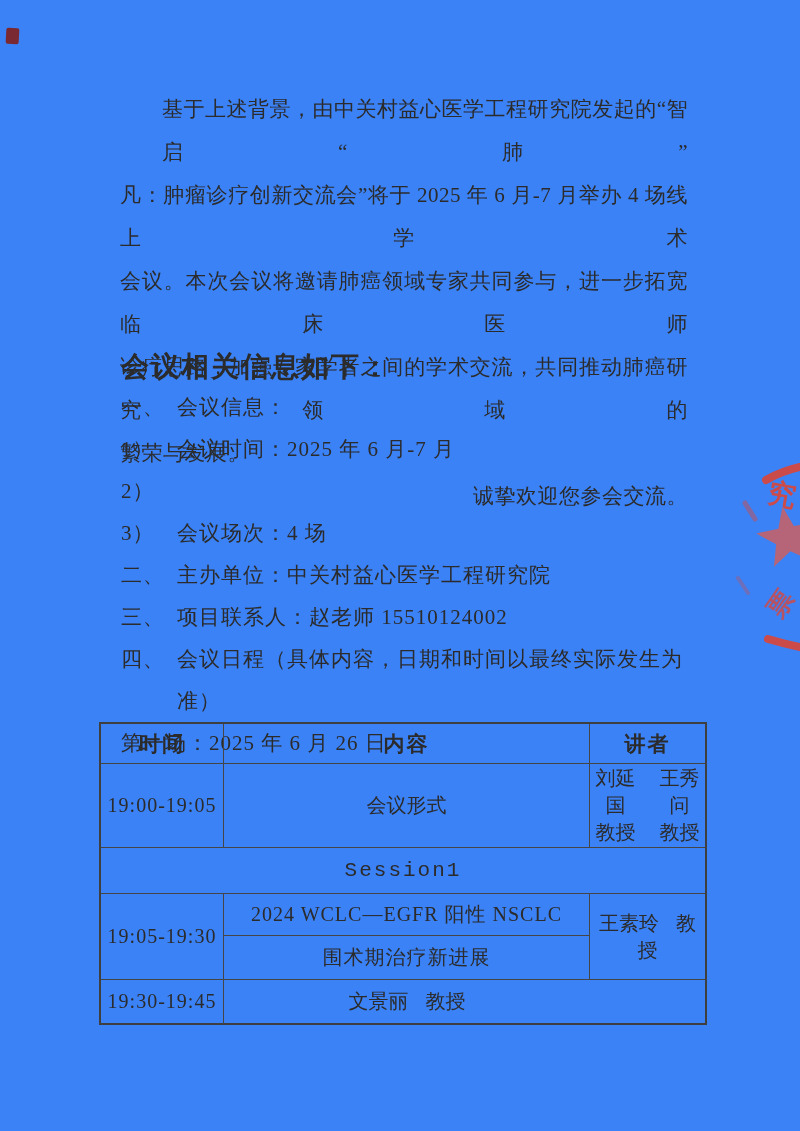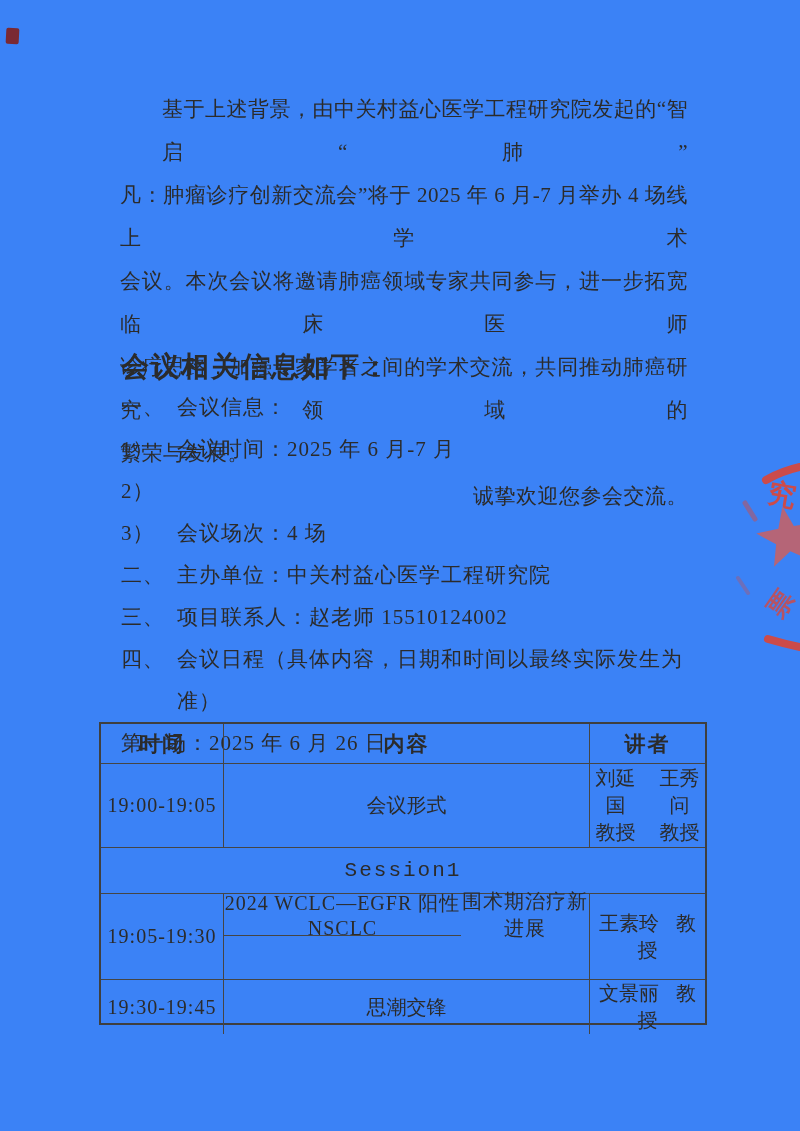"2024 WCLC—EGFR 阳性 NSCLC" .split { flex-direction: none -> column; text-align: none -> right }
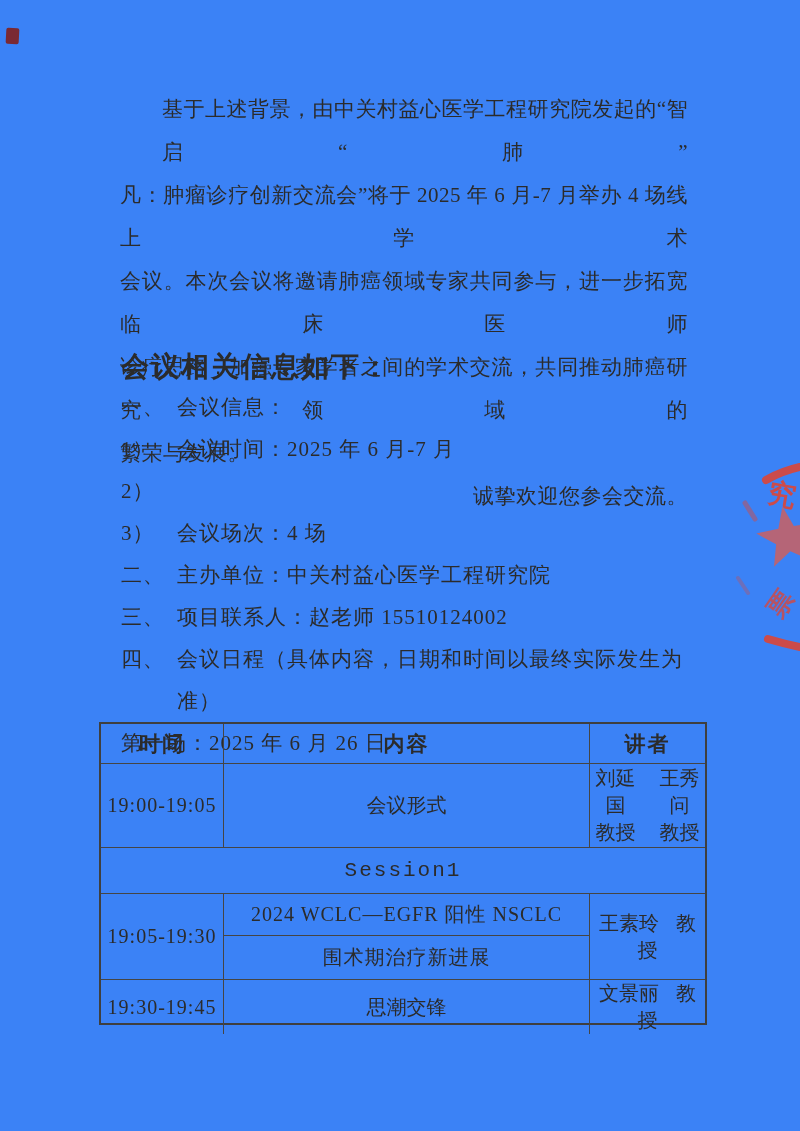"思潮交锋" div.cell { html: <div>思潮交锋</div> -> none }
